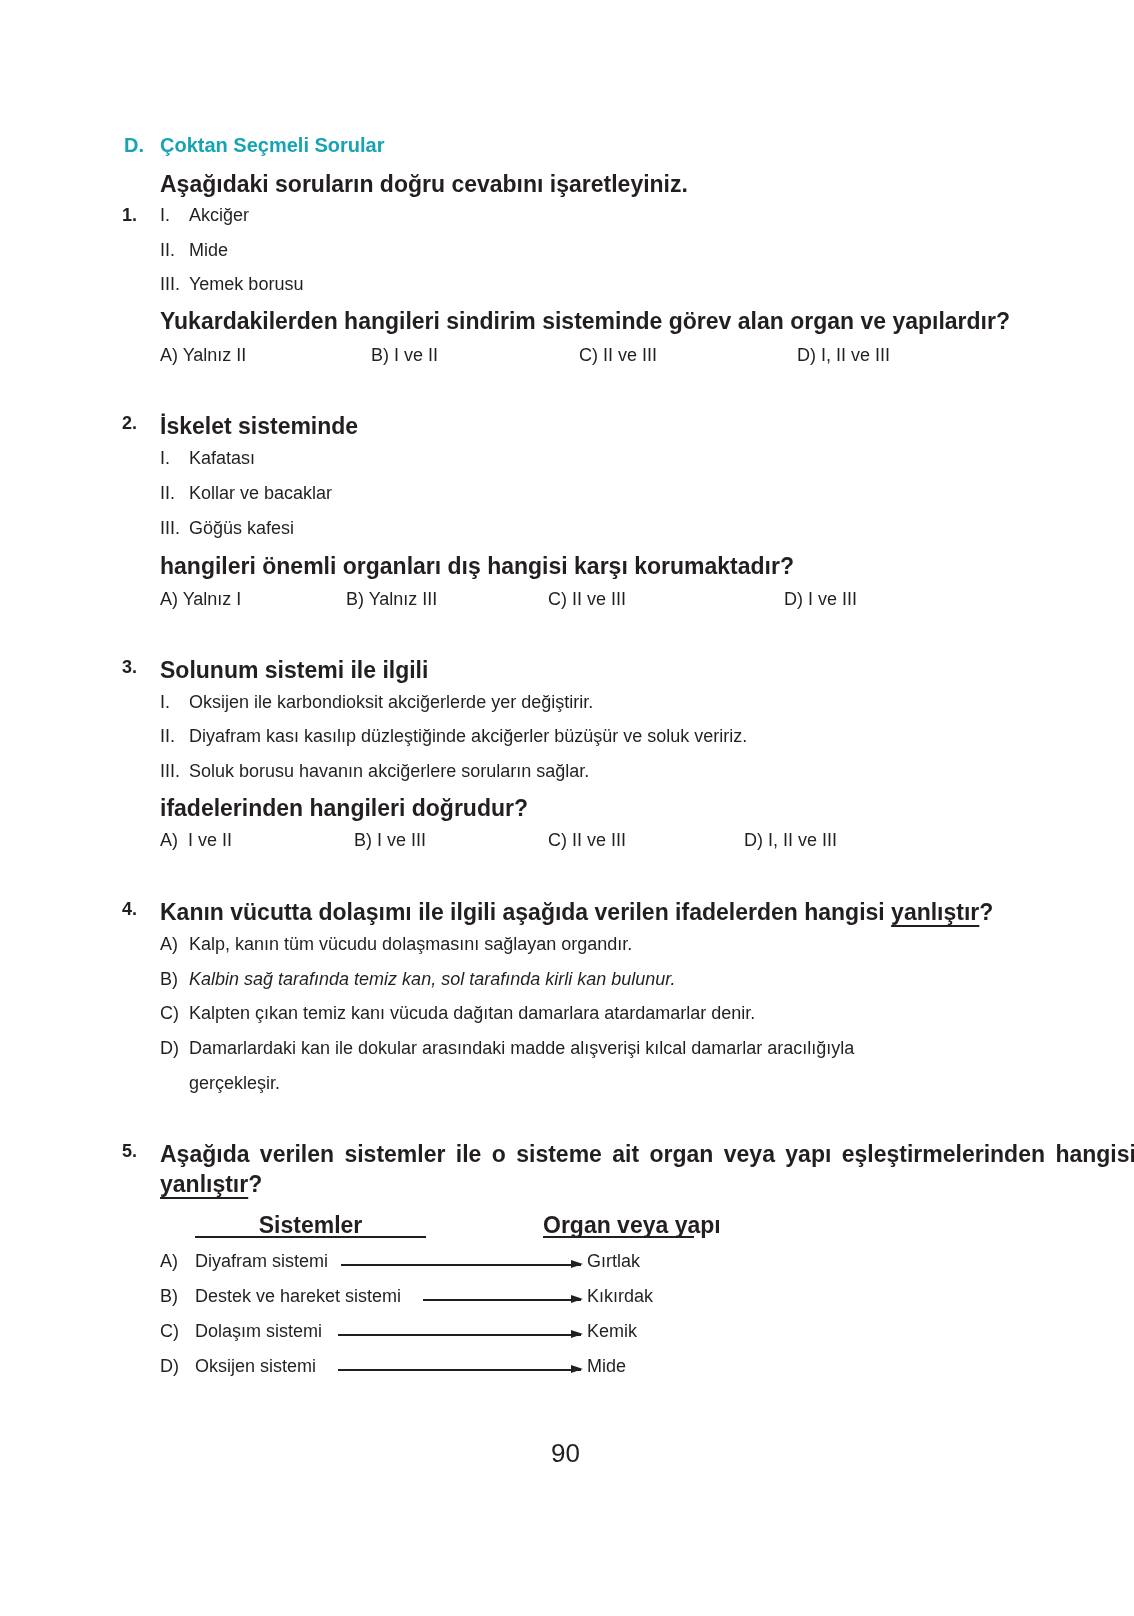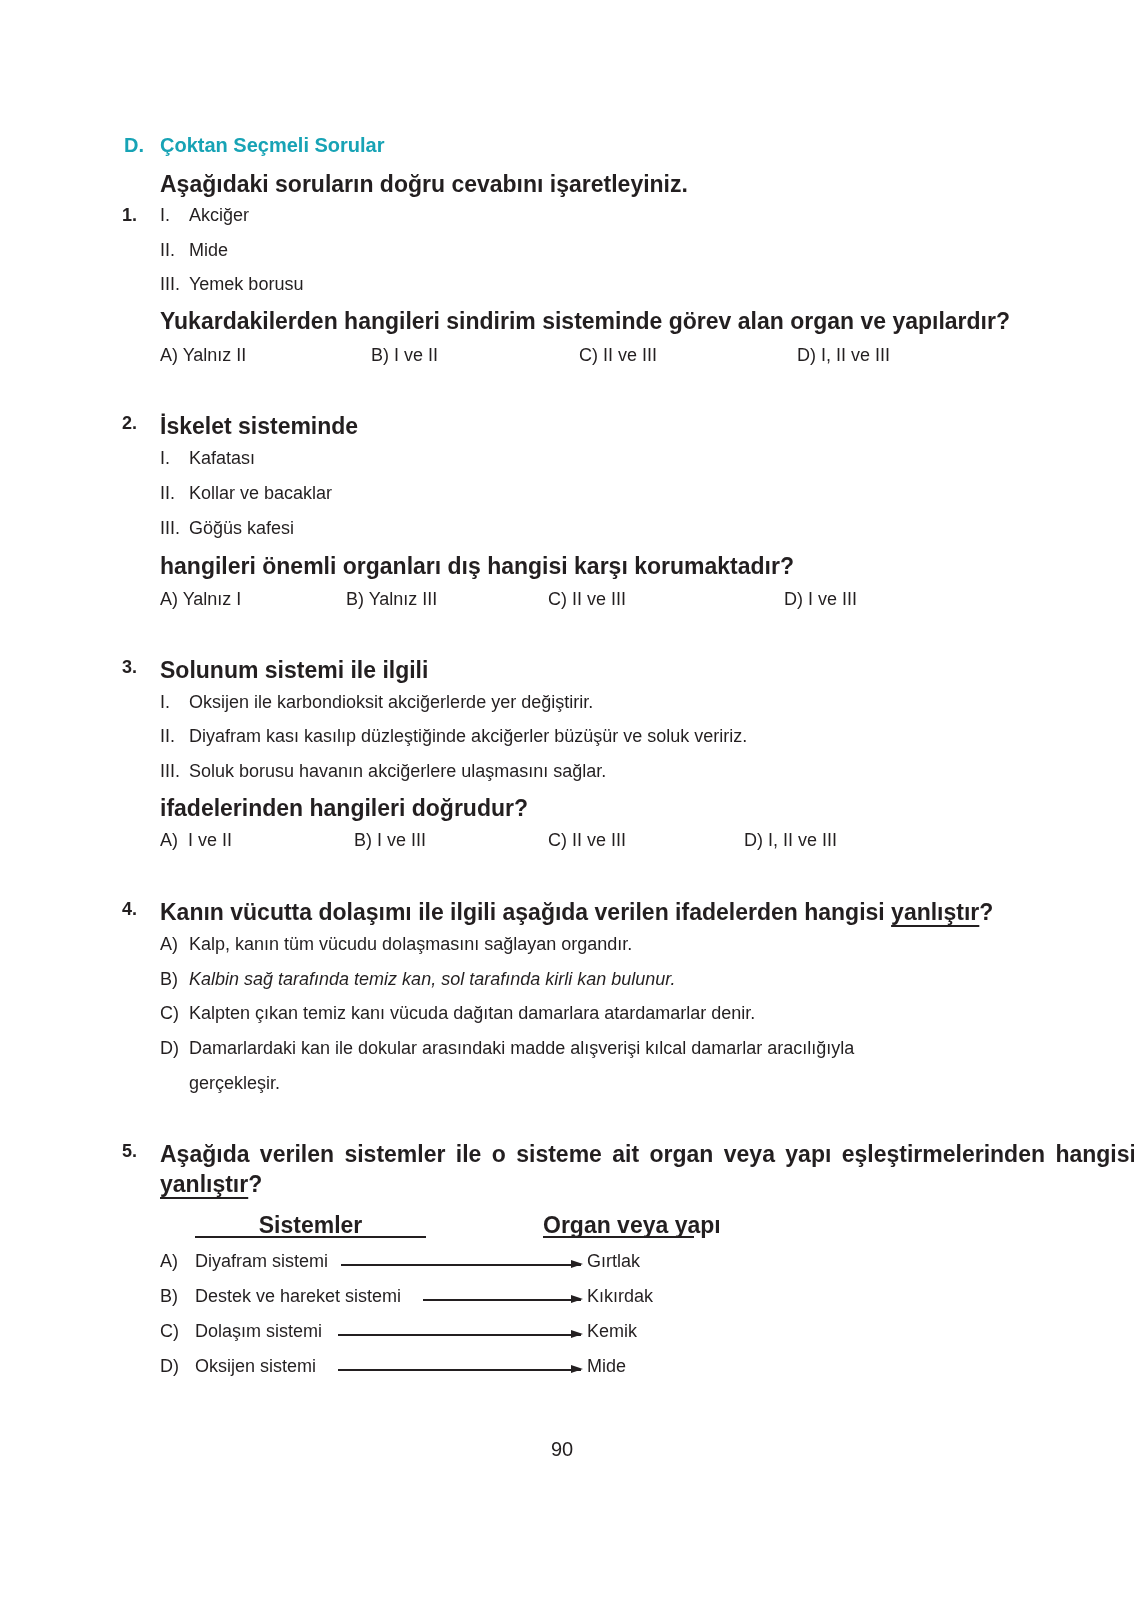"Soluk borusu havanın akciğerlere" div.abs { text: ulaşmasını -> soruların }
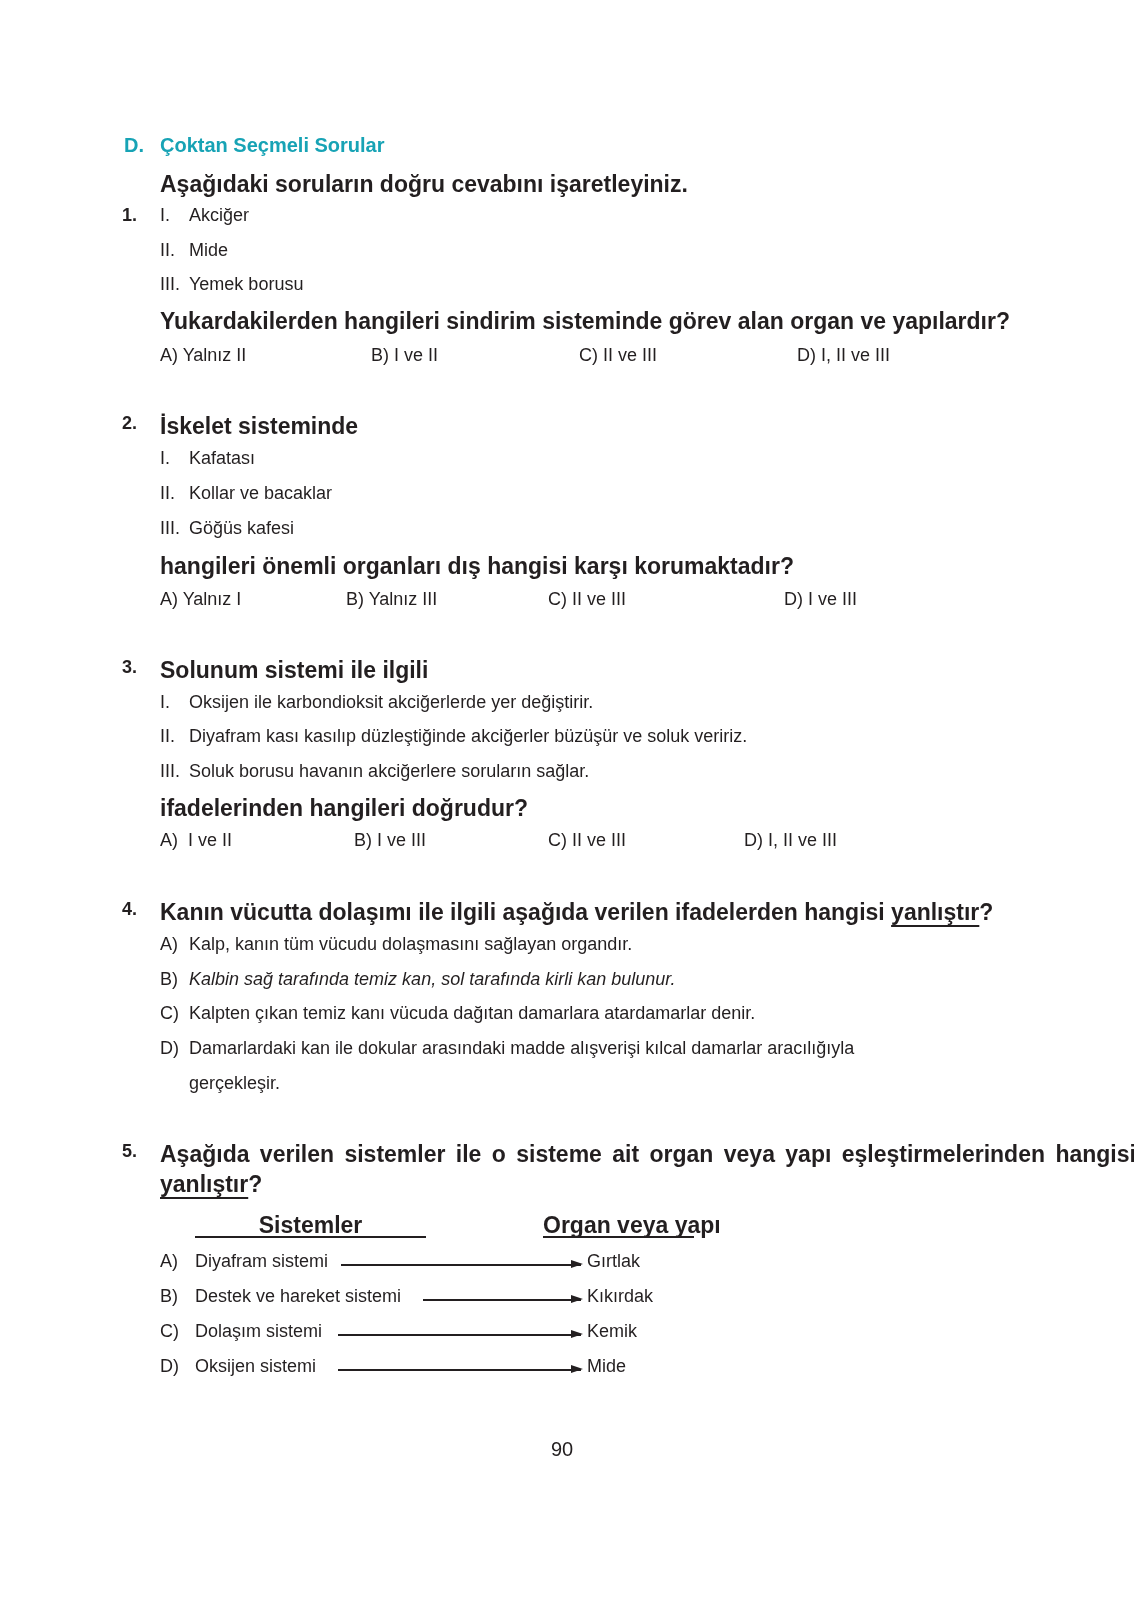"90" div.abs { font-size: 20px -> 26px }
